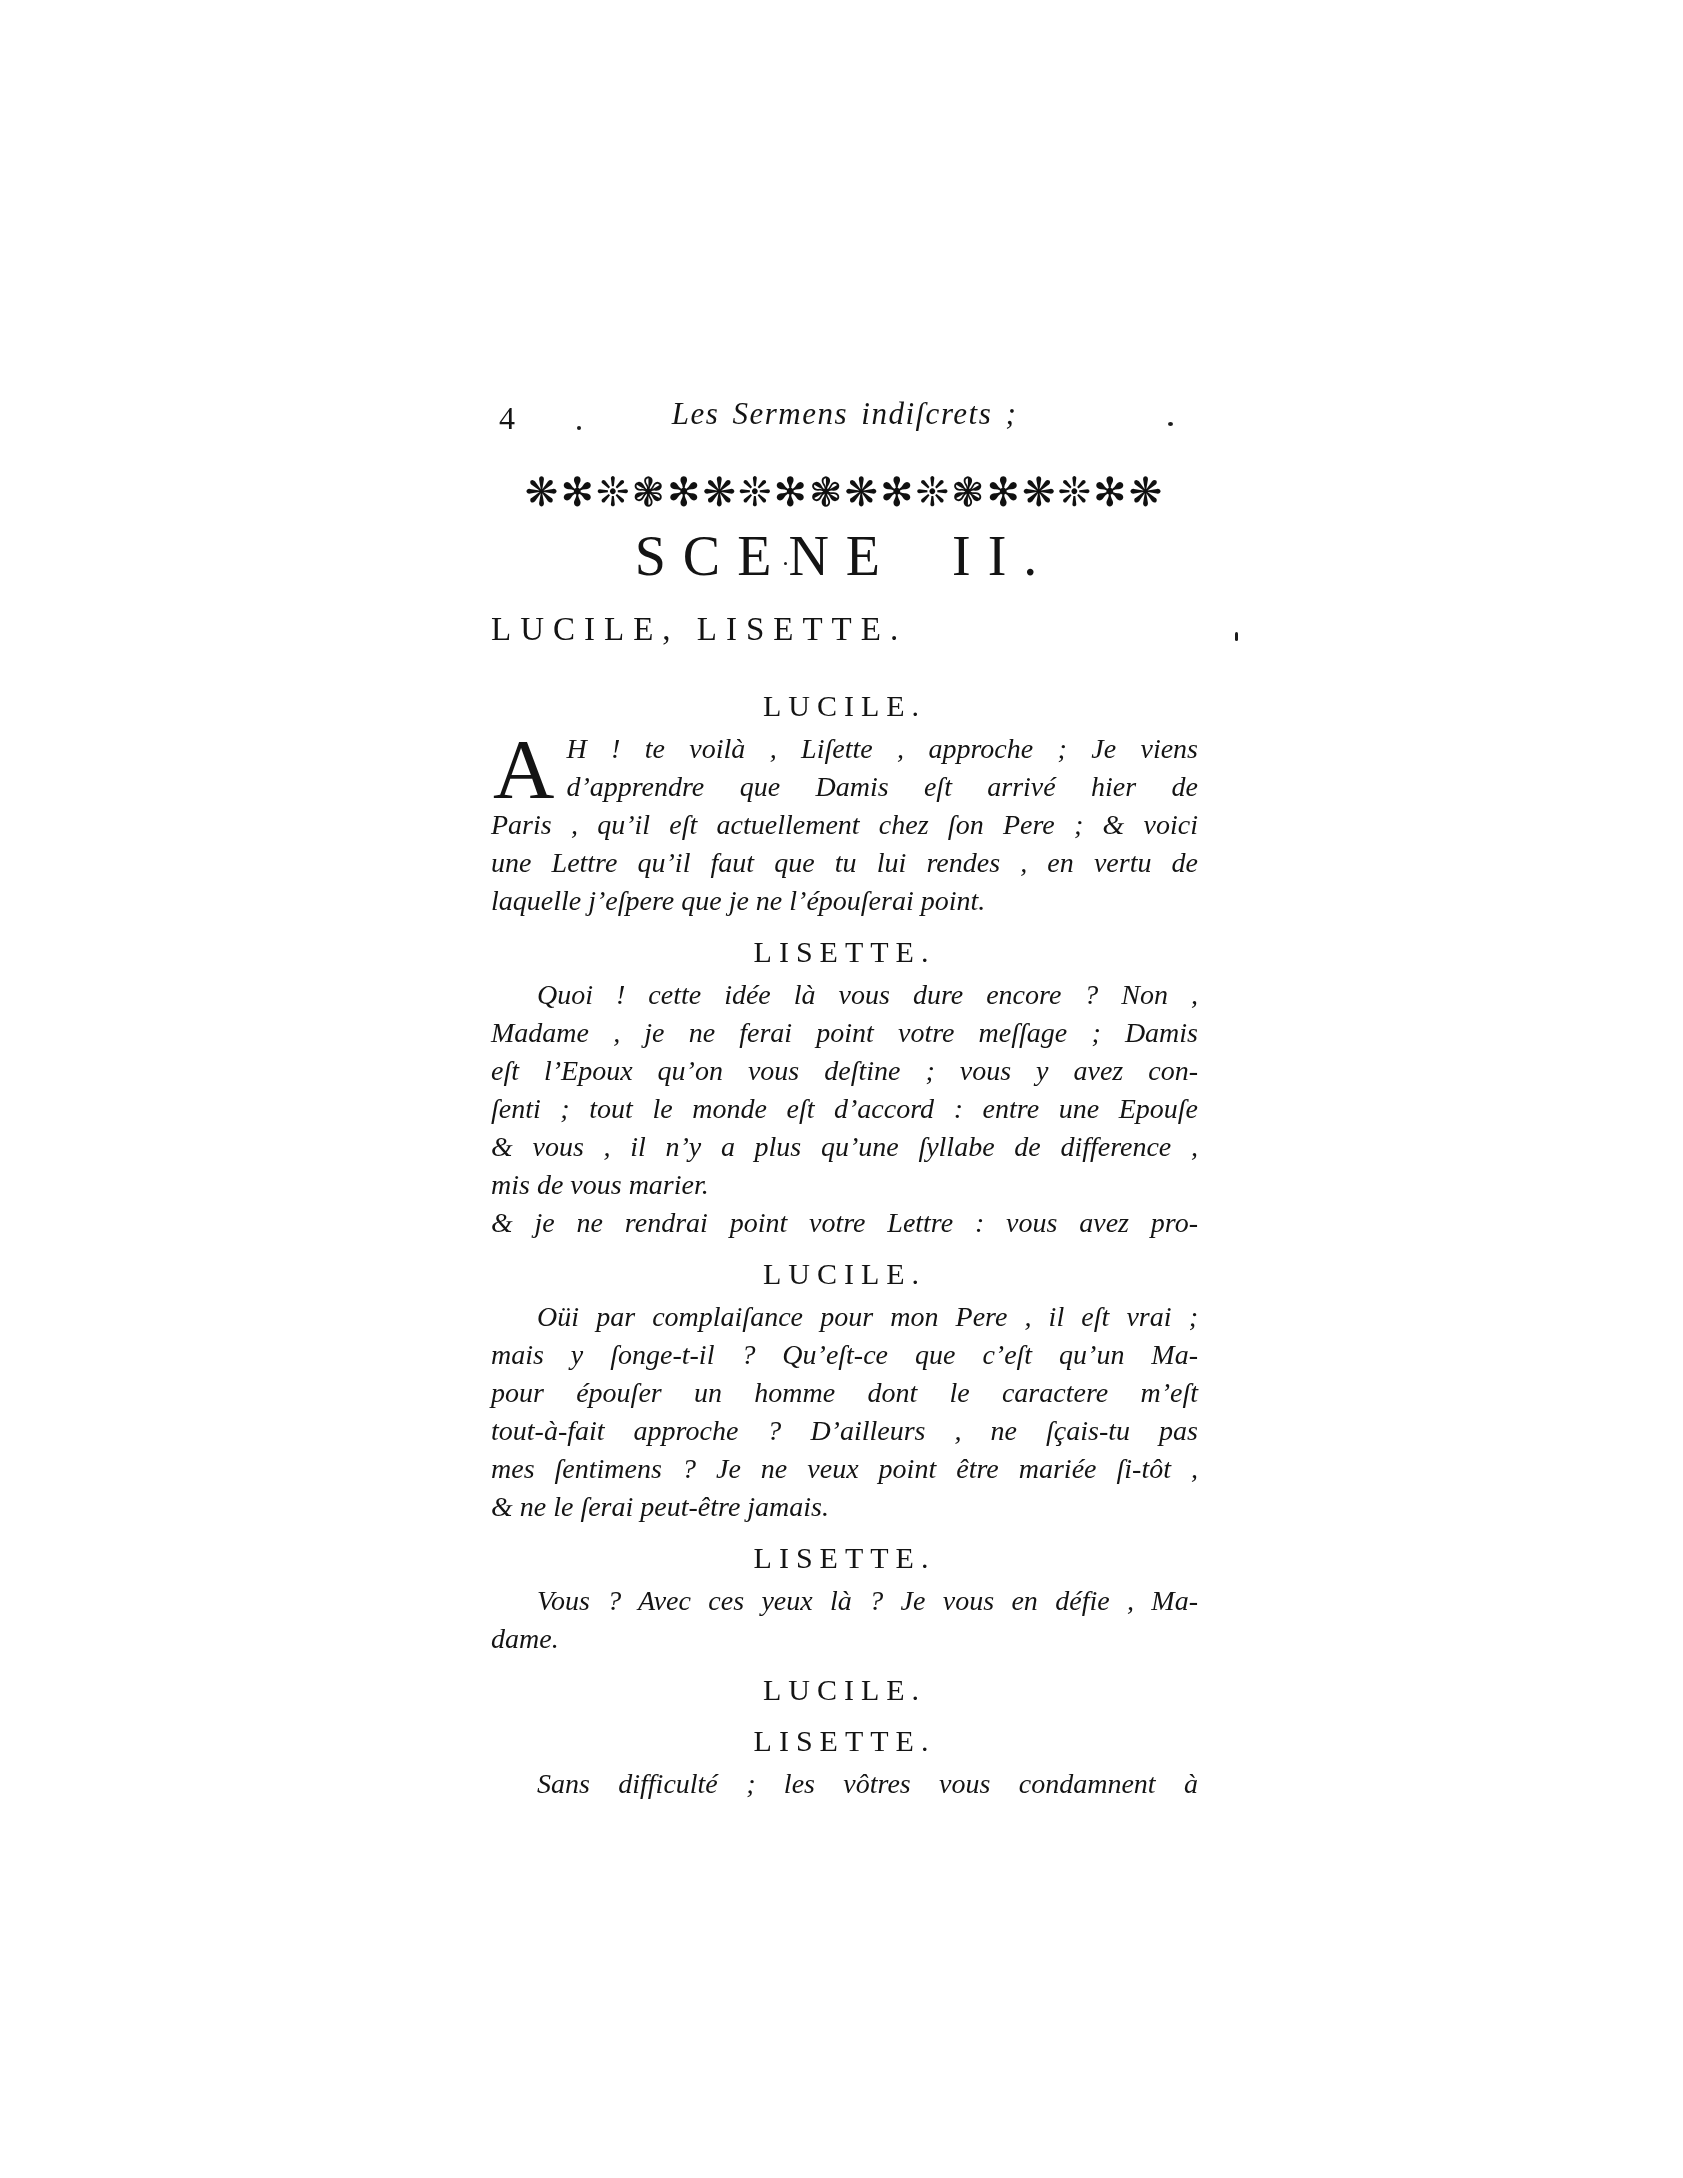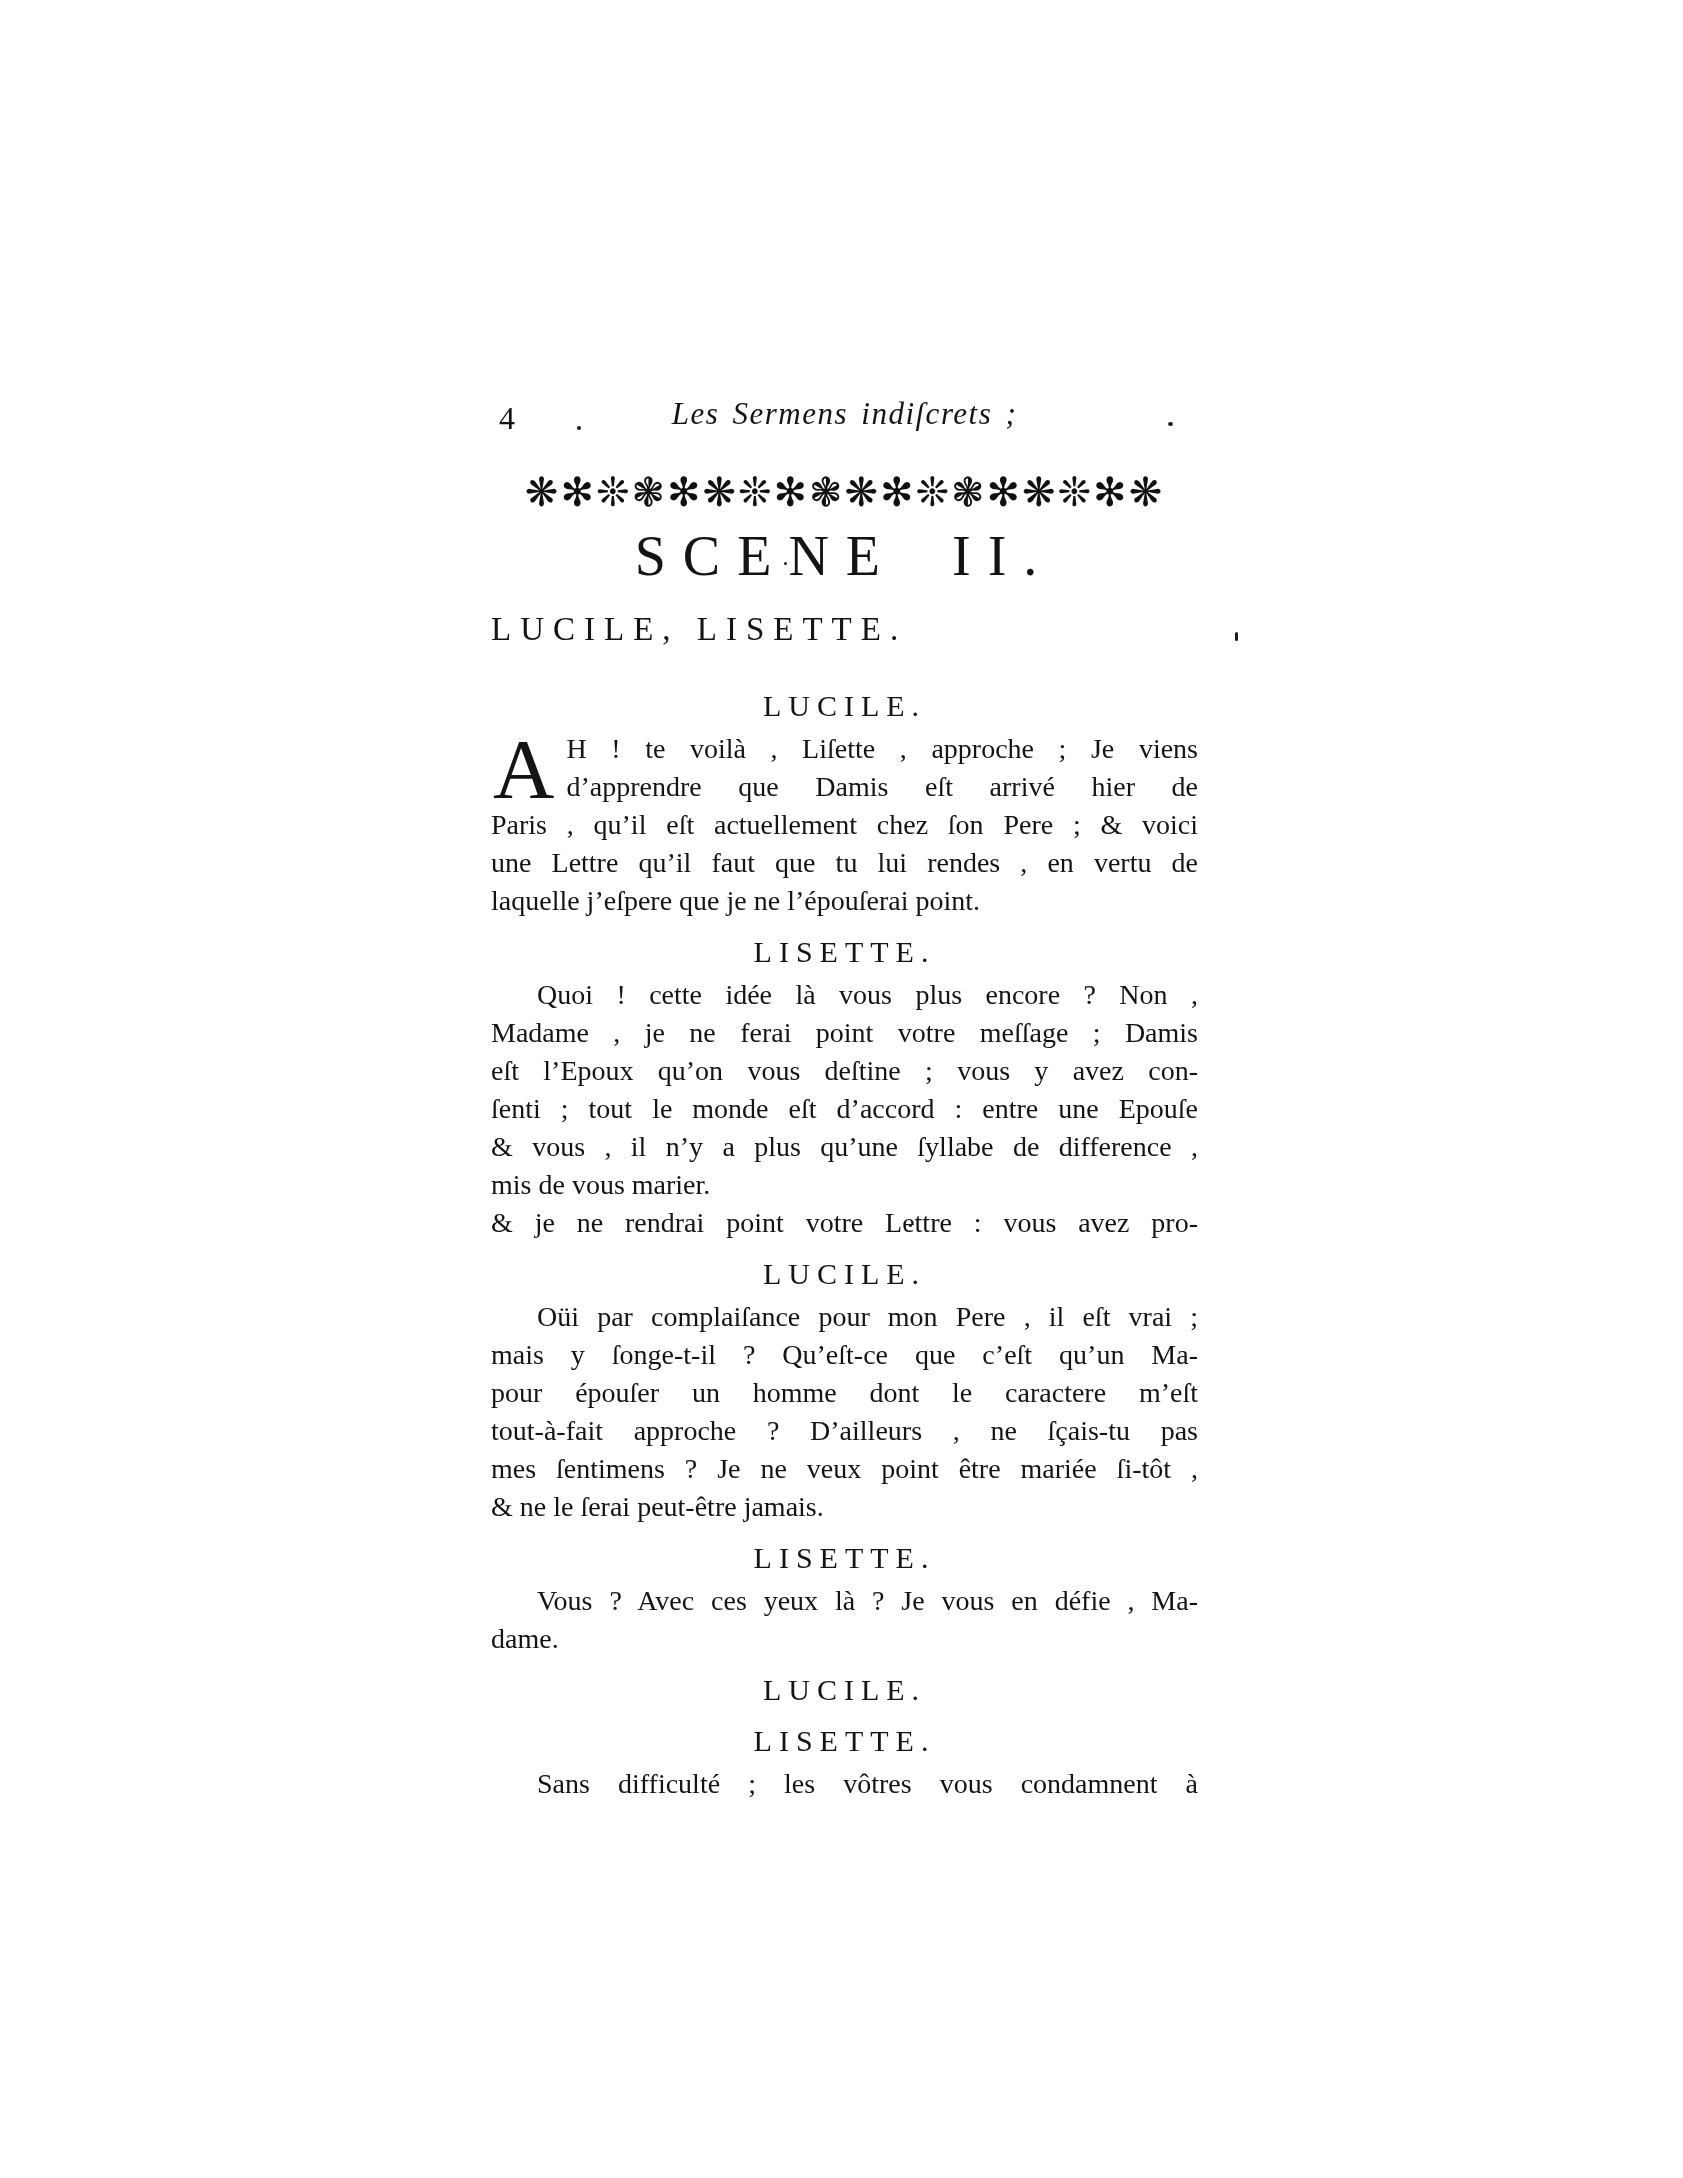"H ! te voilà ," .line { font-style: none -> italic }
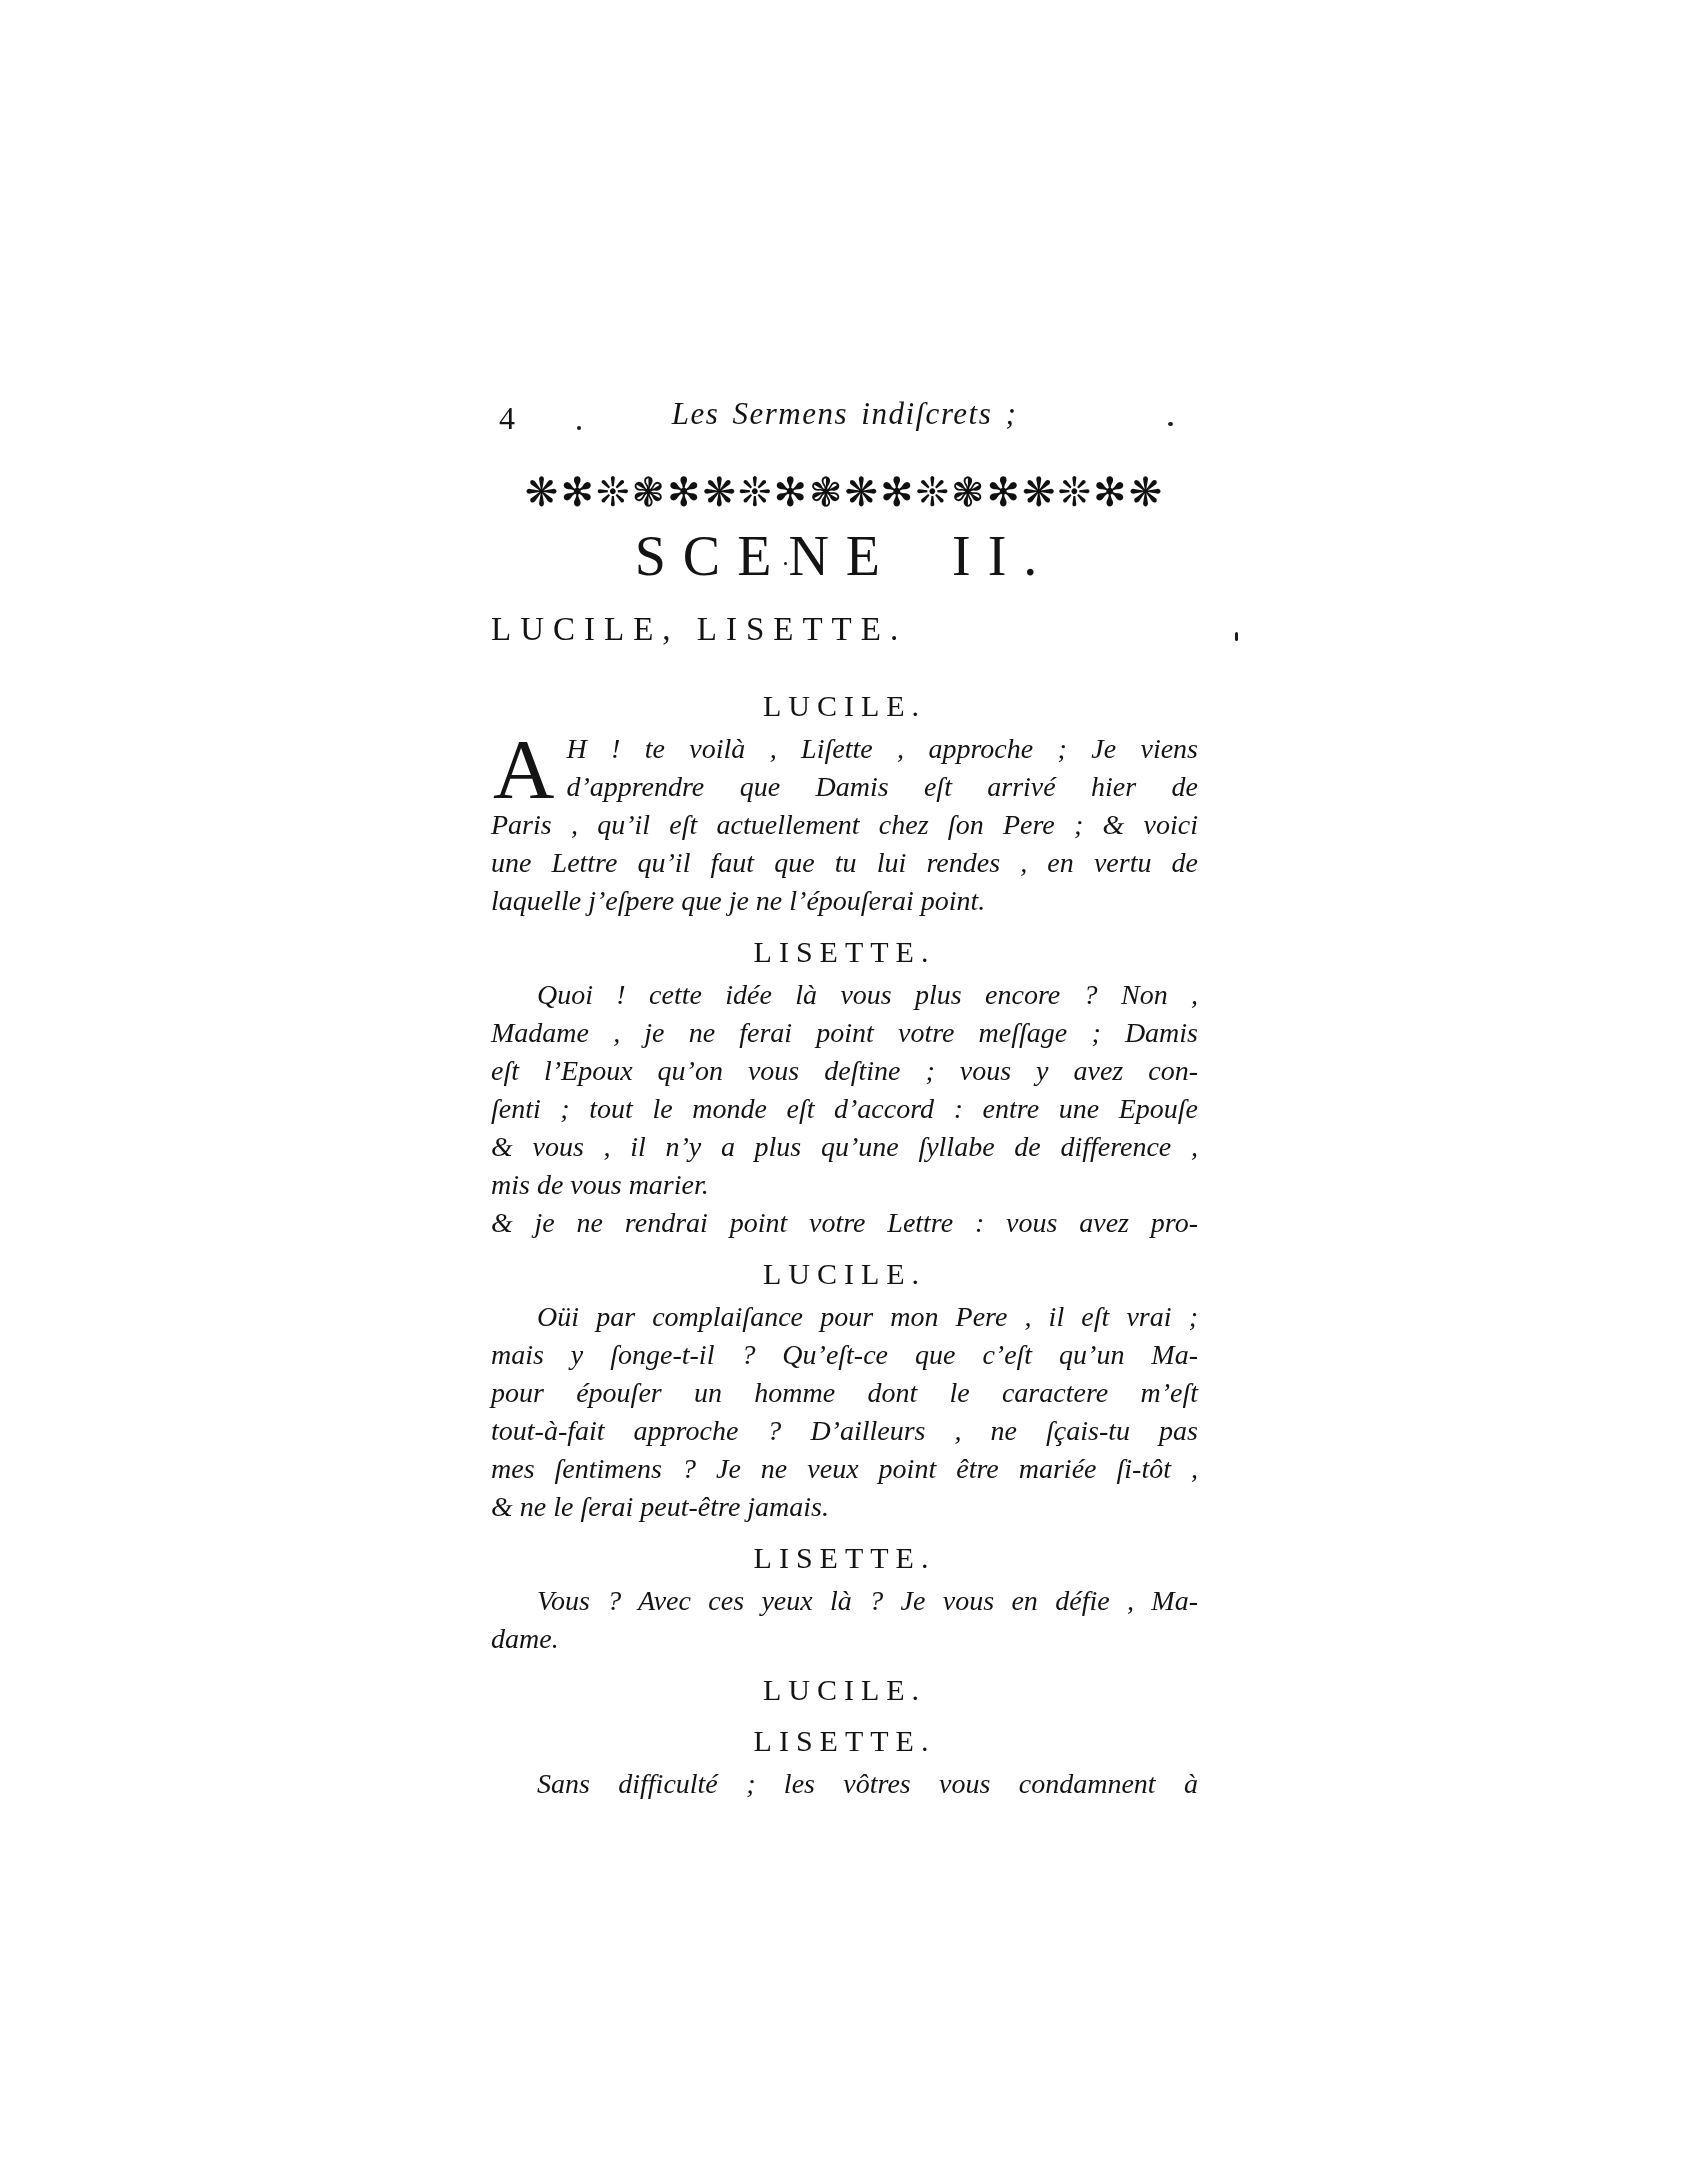"Quoi ! cette idée là" div.line { text: plus -> dure }
